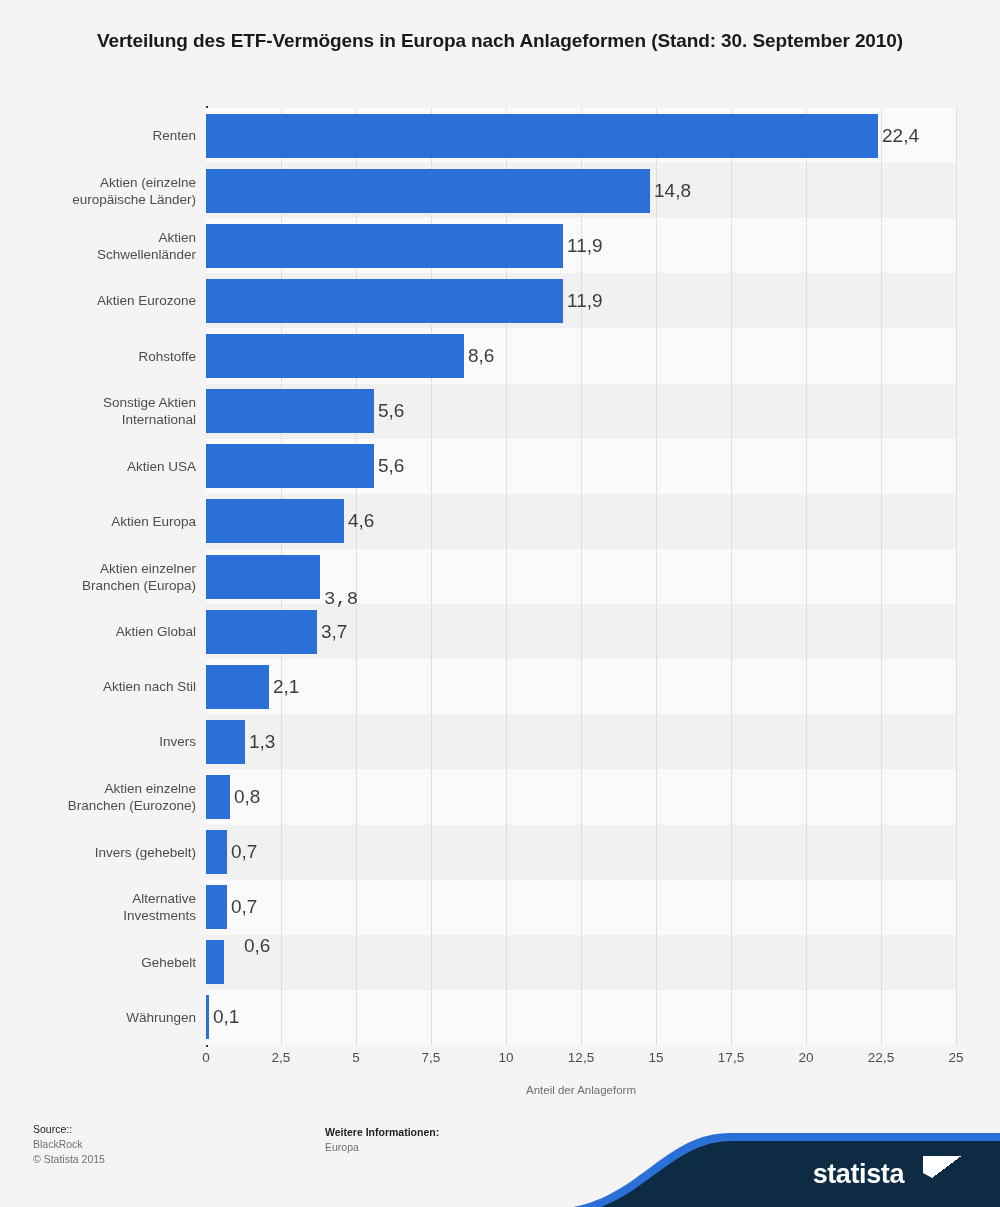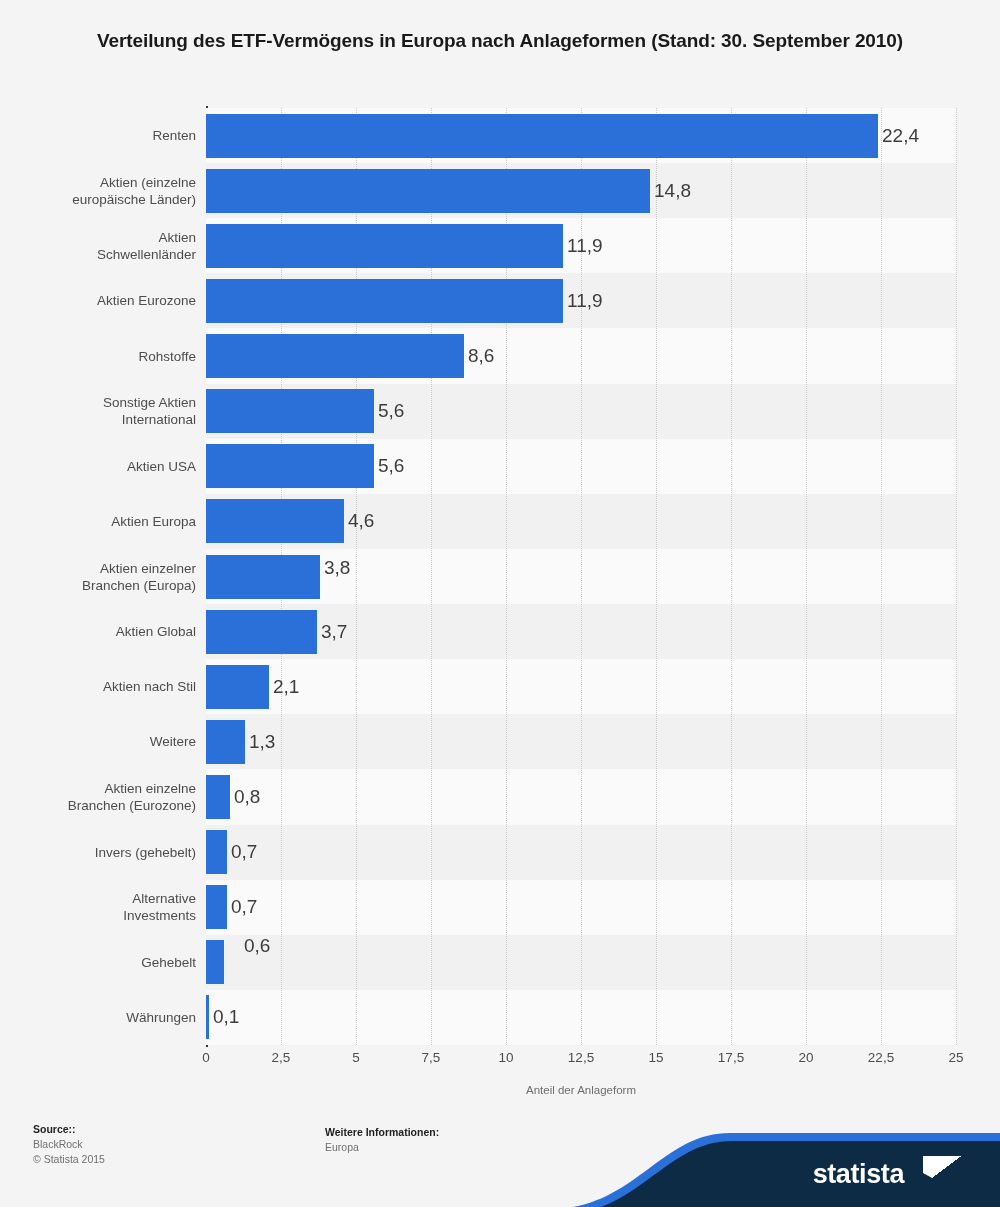"3,8" div.bar-value { font-family: none -> Liberation Mono, monospace; top: 438px -> 469px }
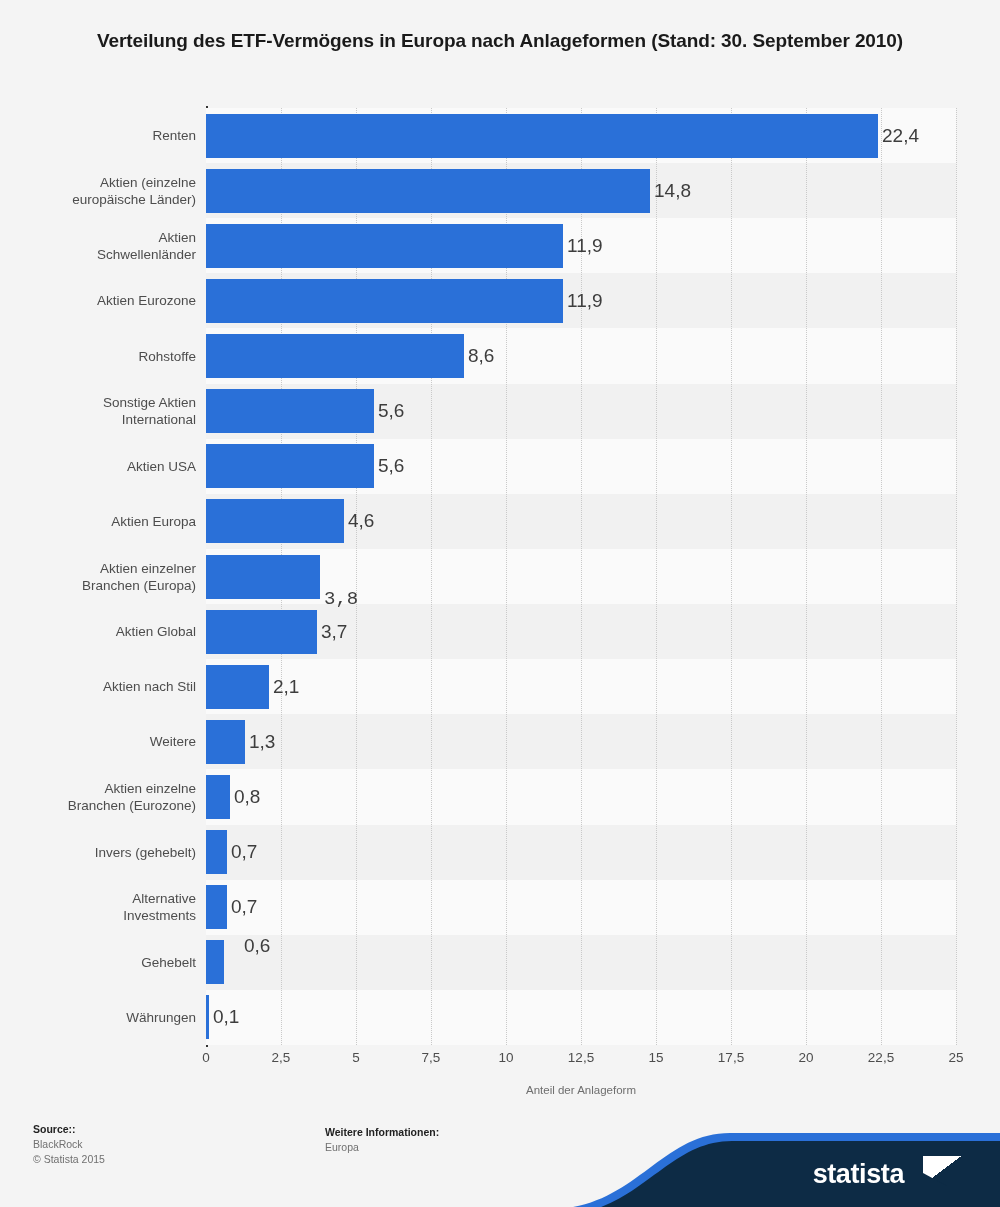"Weitere" div { text: Weitere -> Invers }
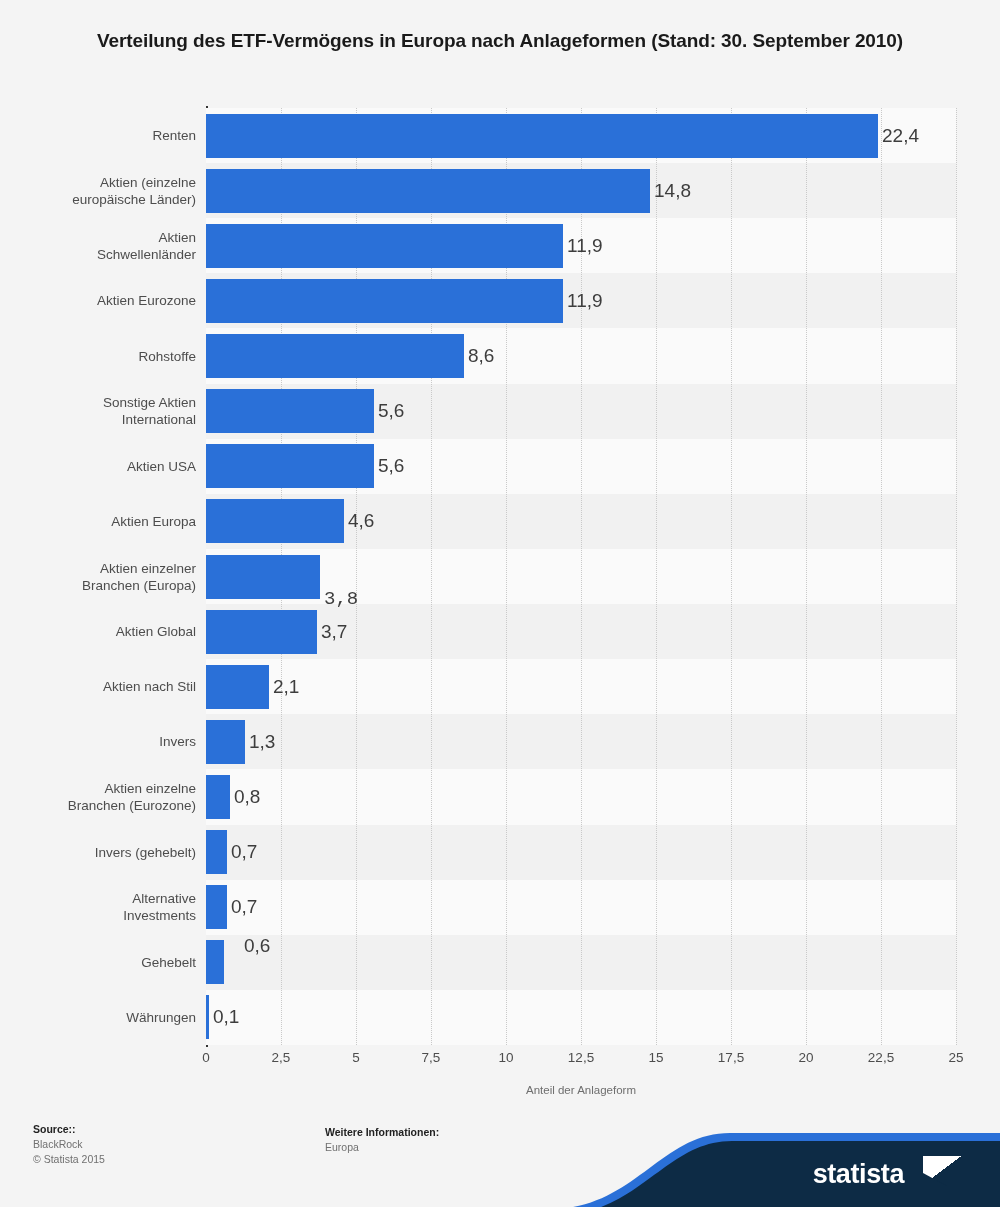"Source::" #source-block .ftr-head { font-weight: bold -> normal }
